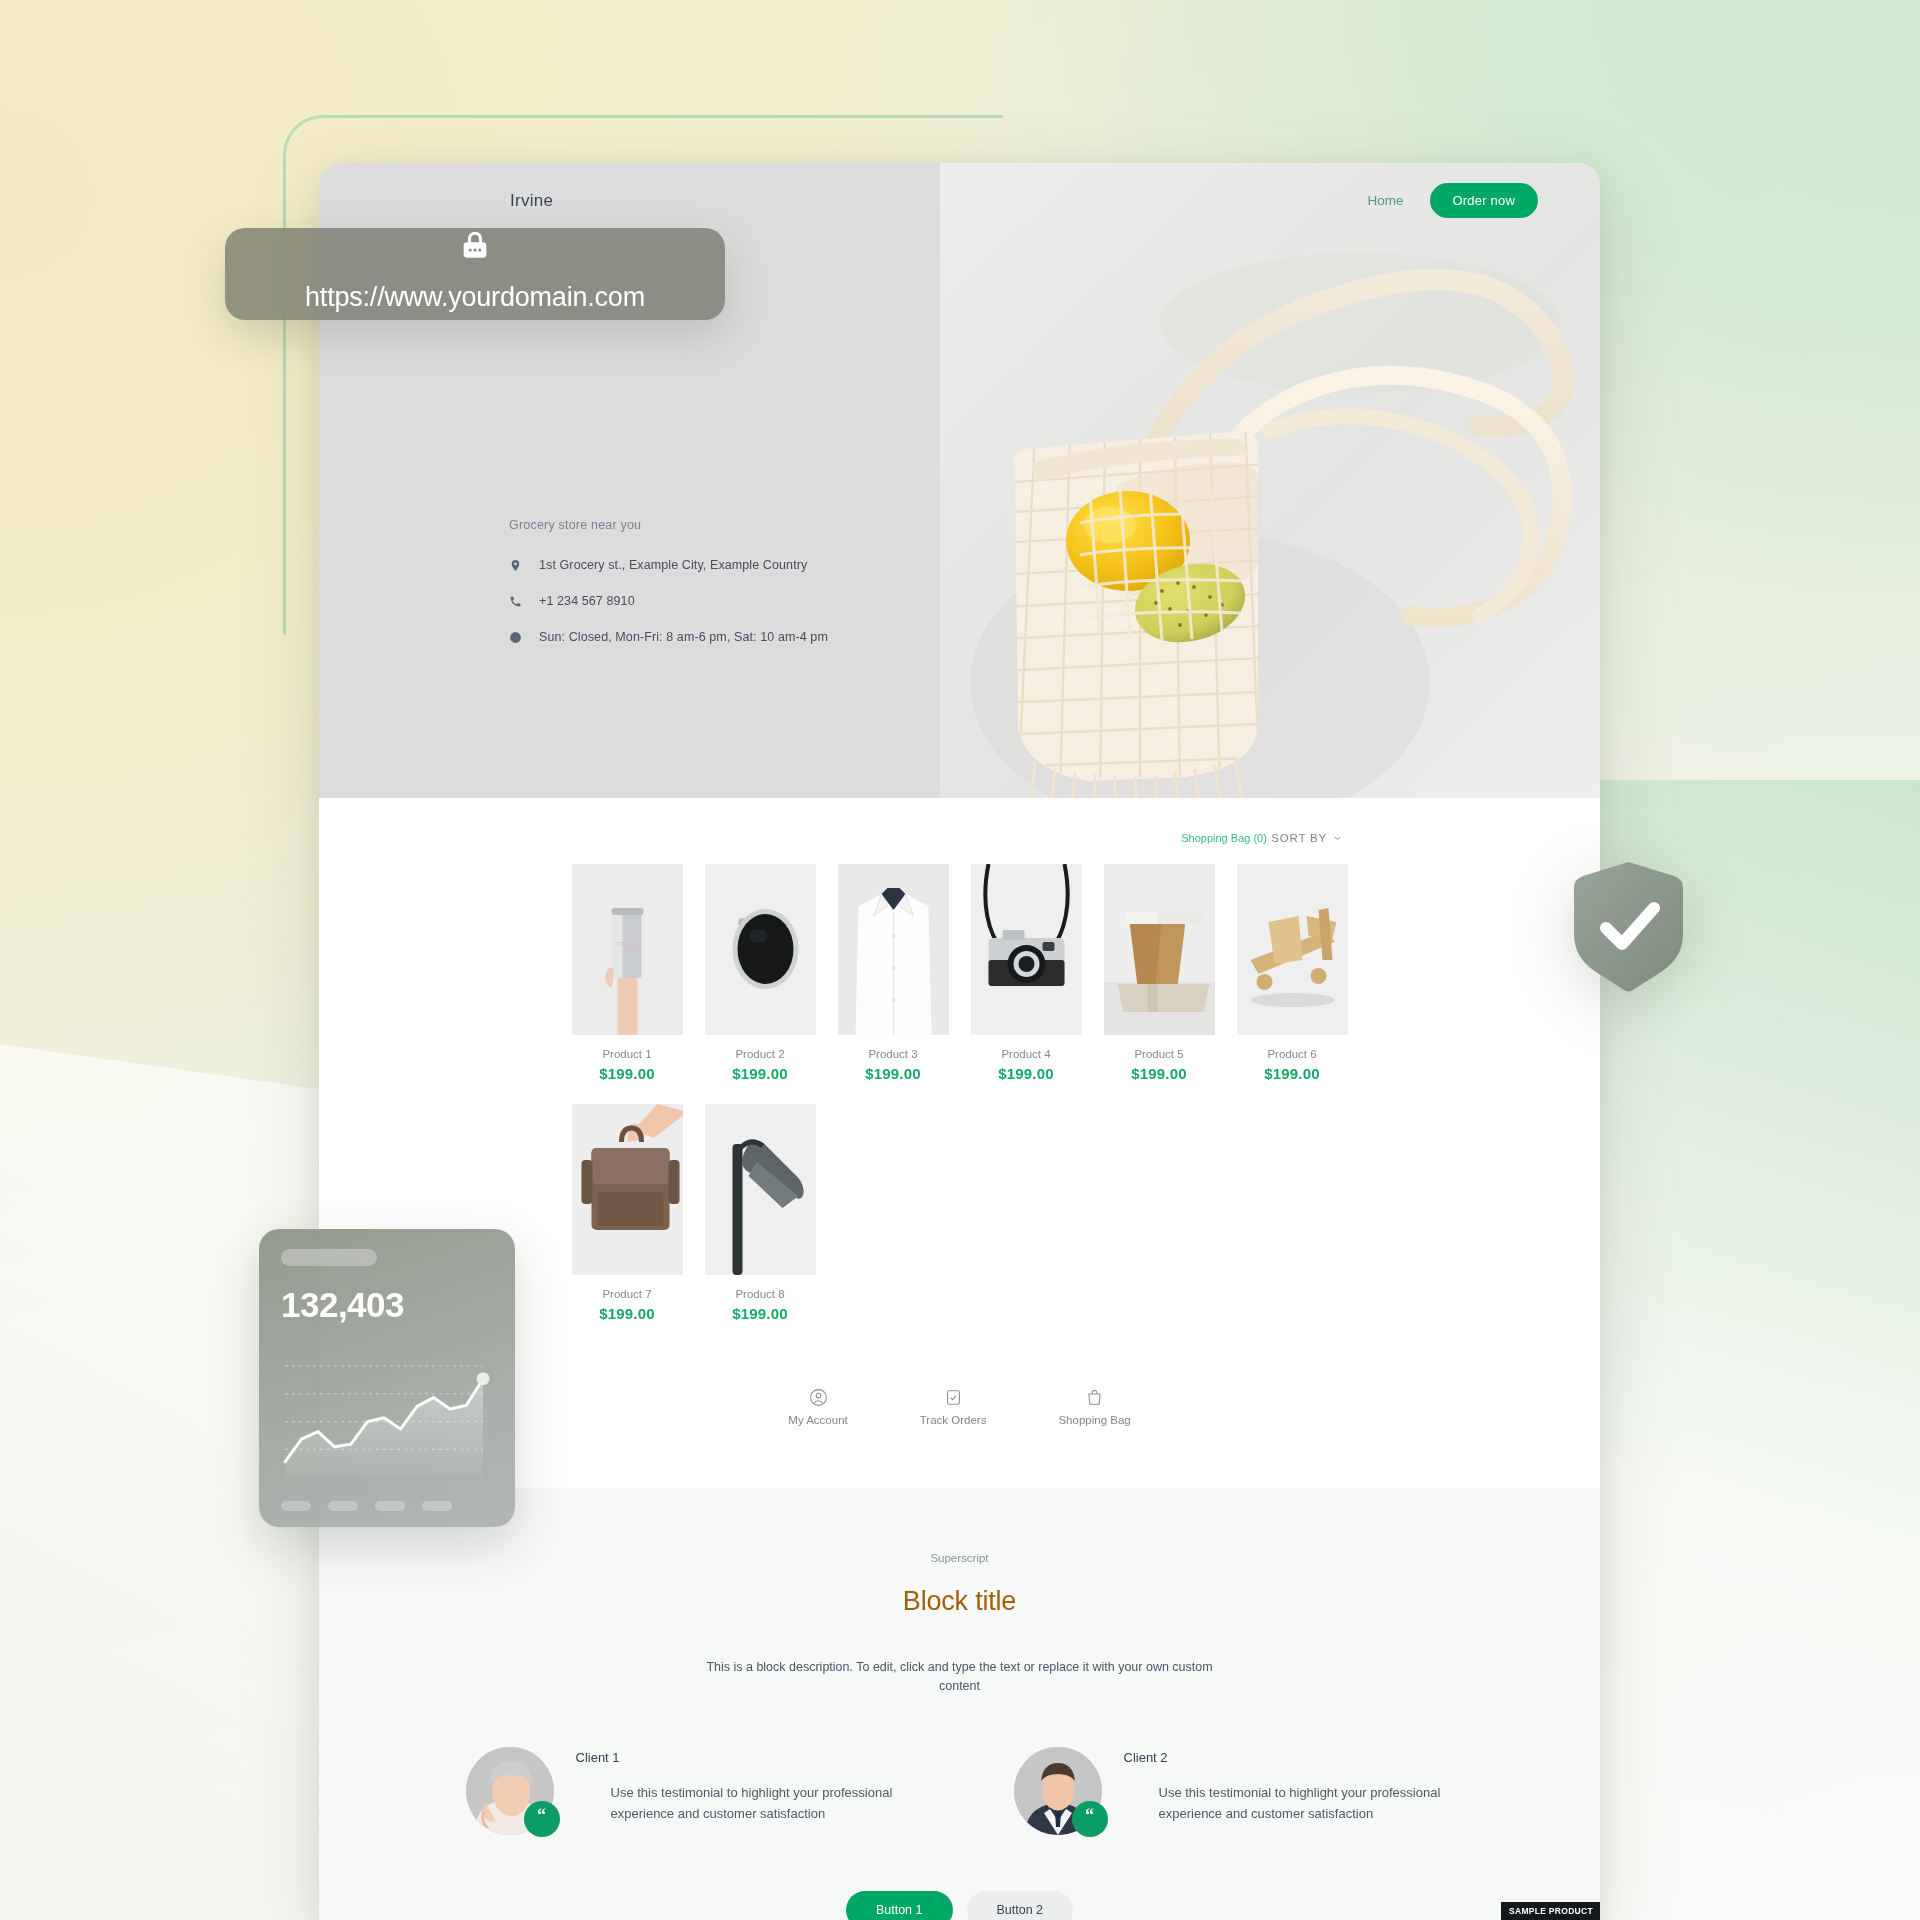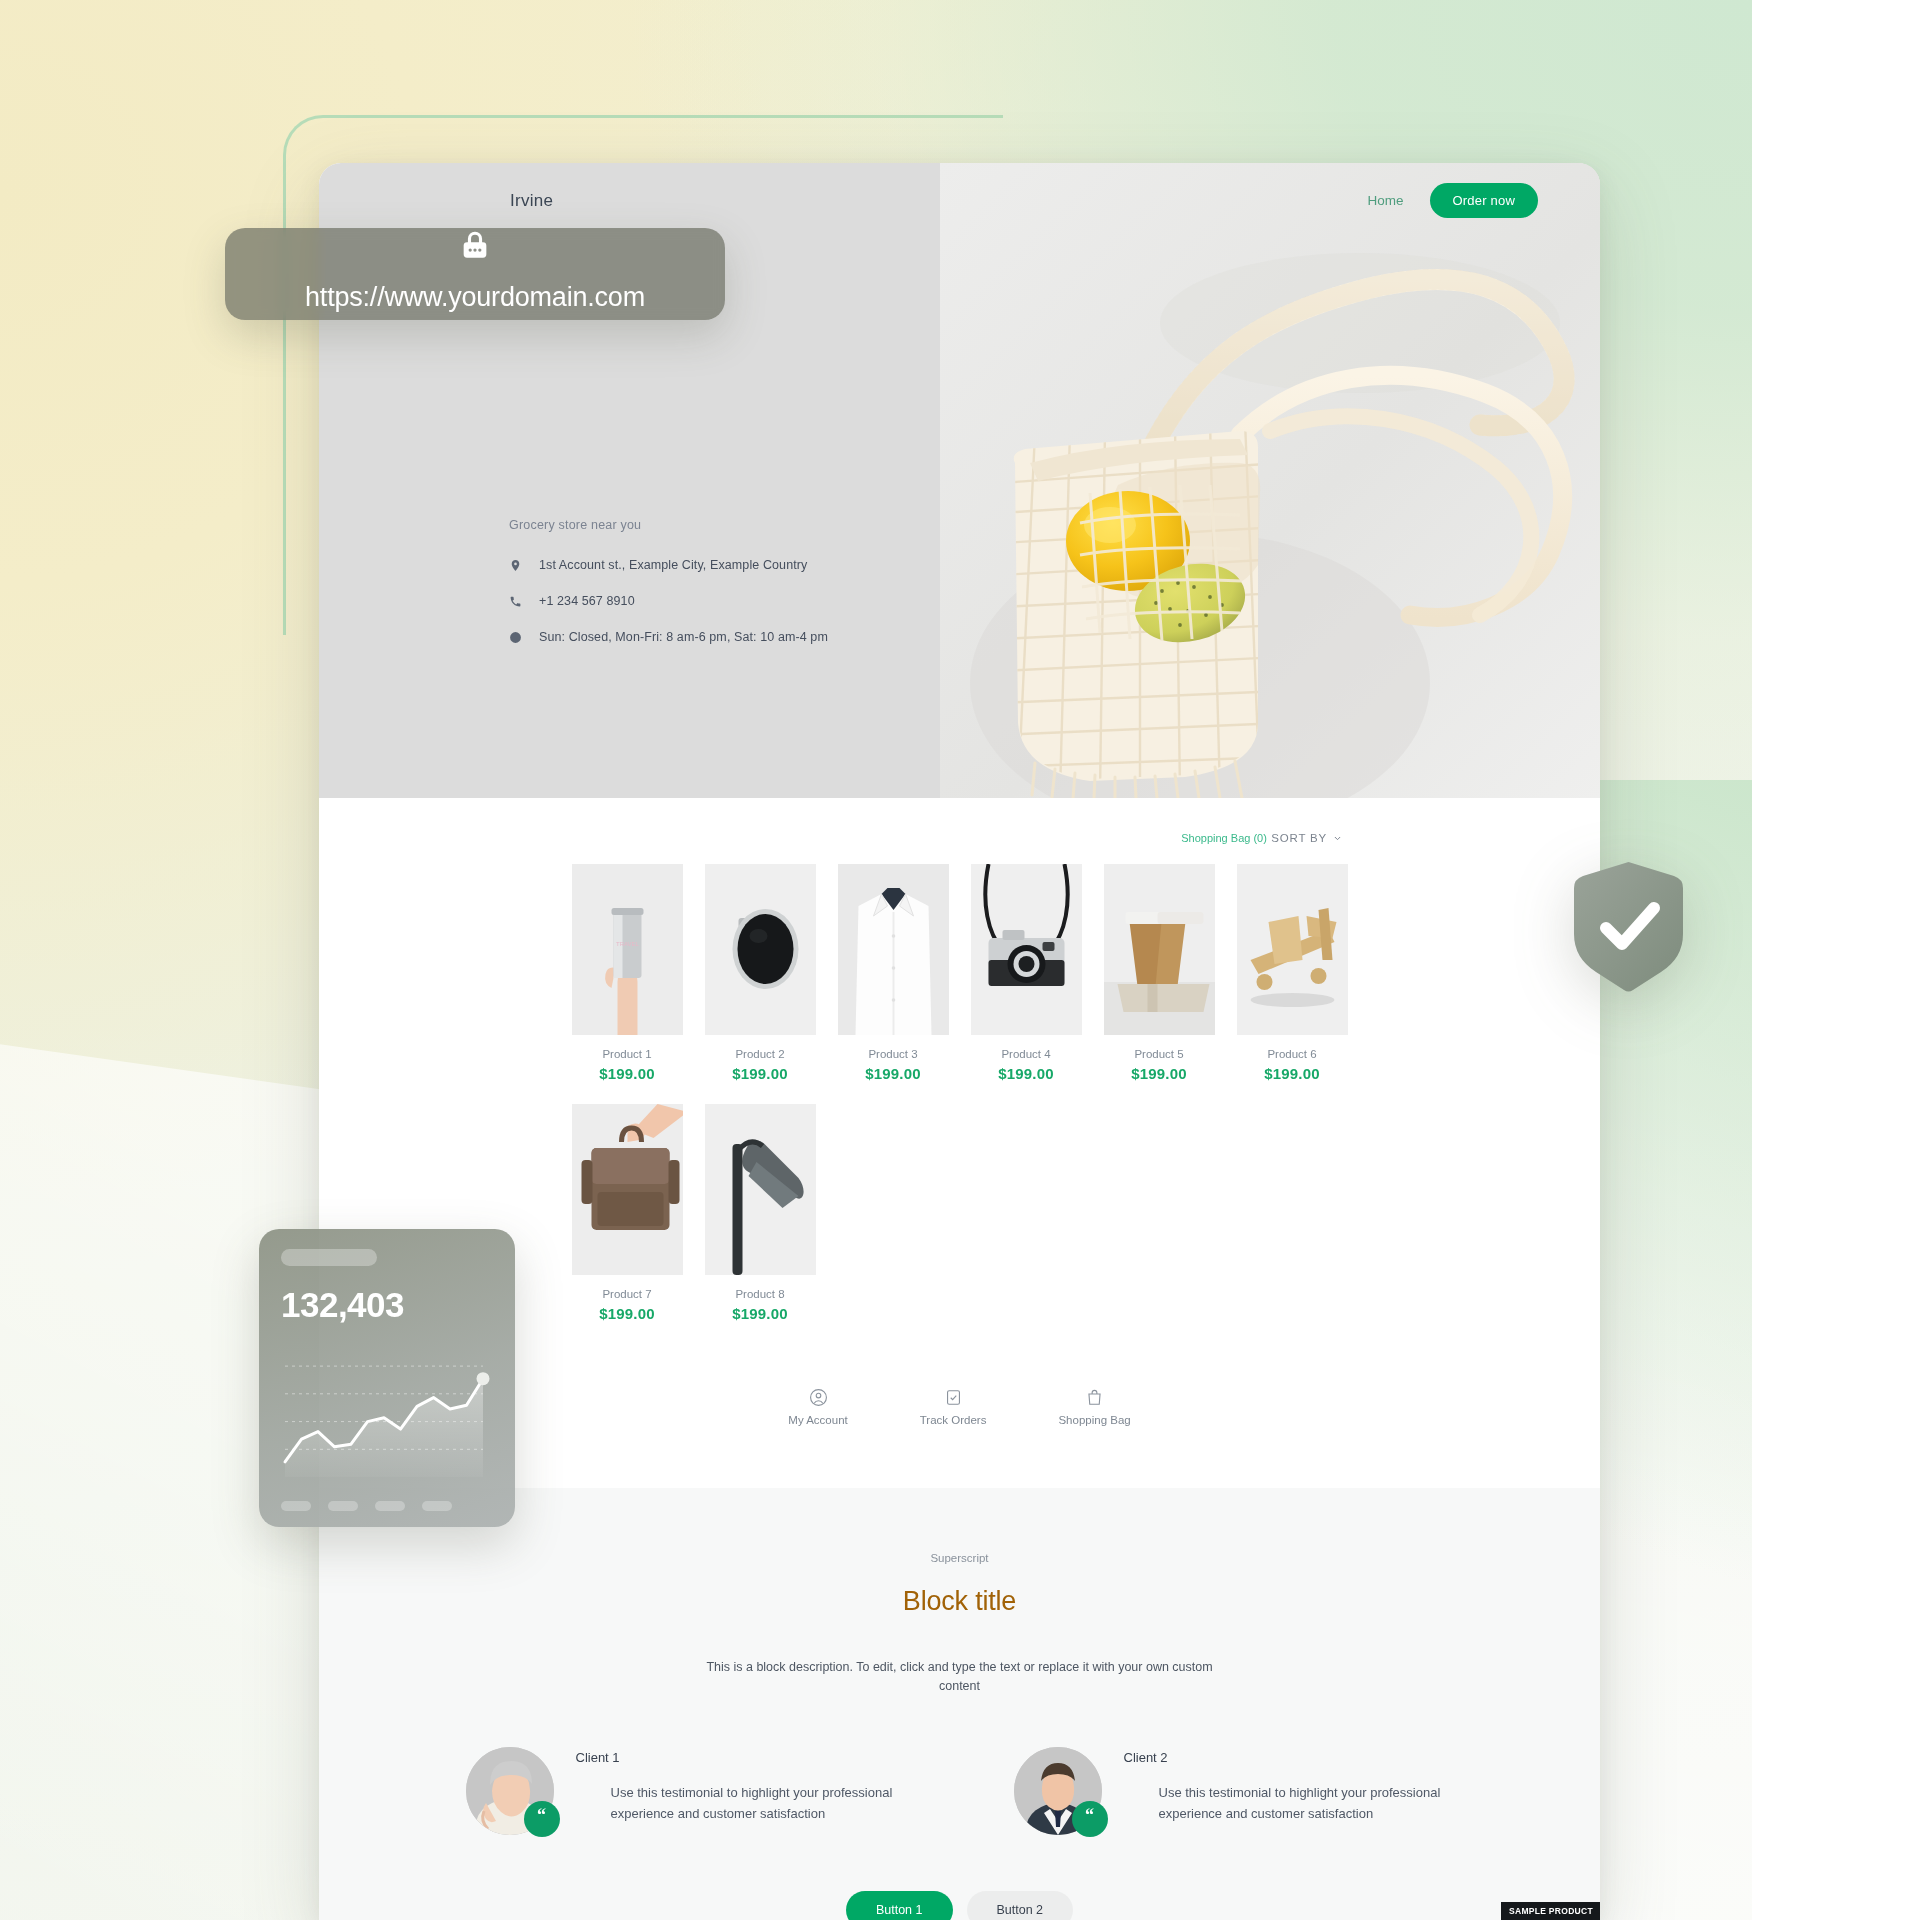"Irvine" #stage { width: 1752px -> 1920px }
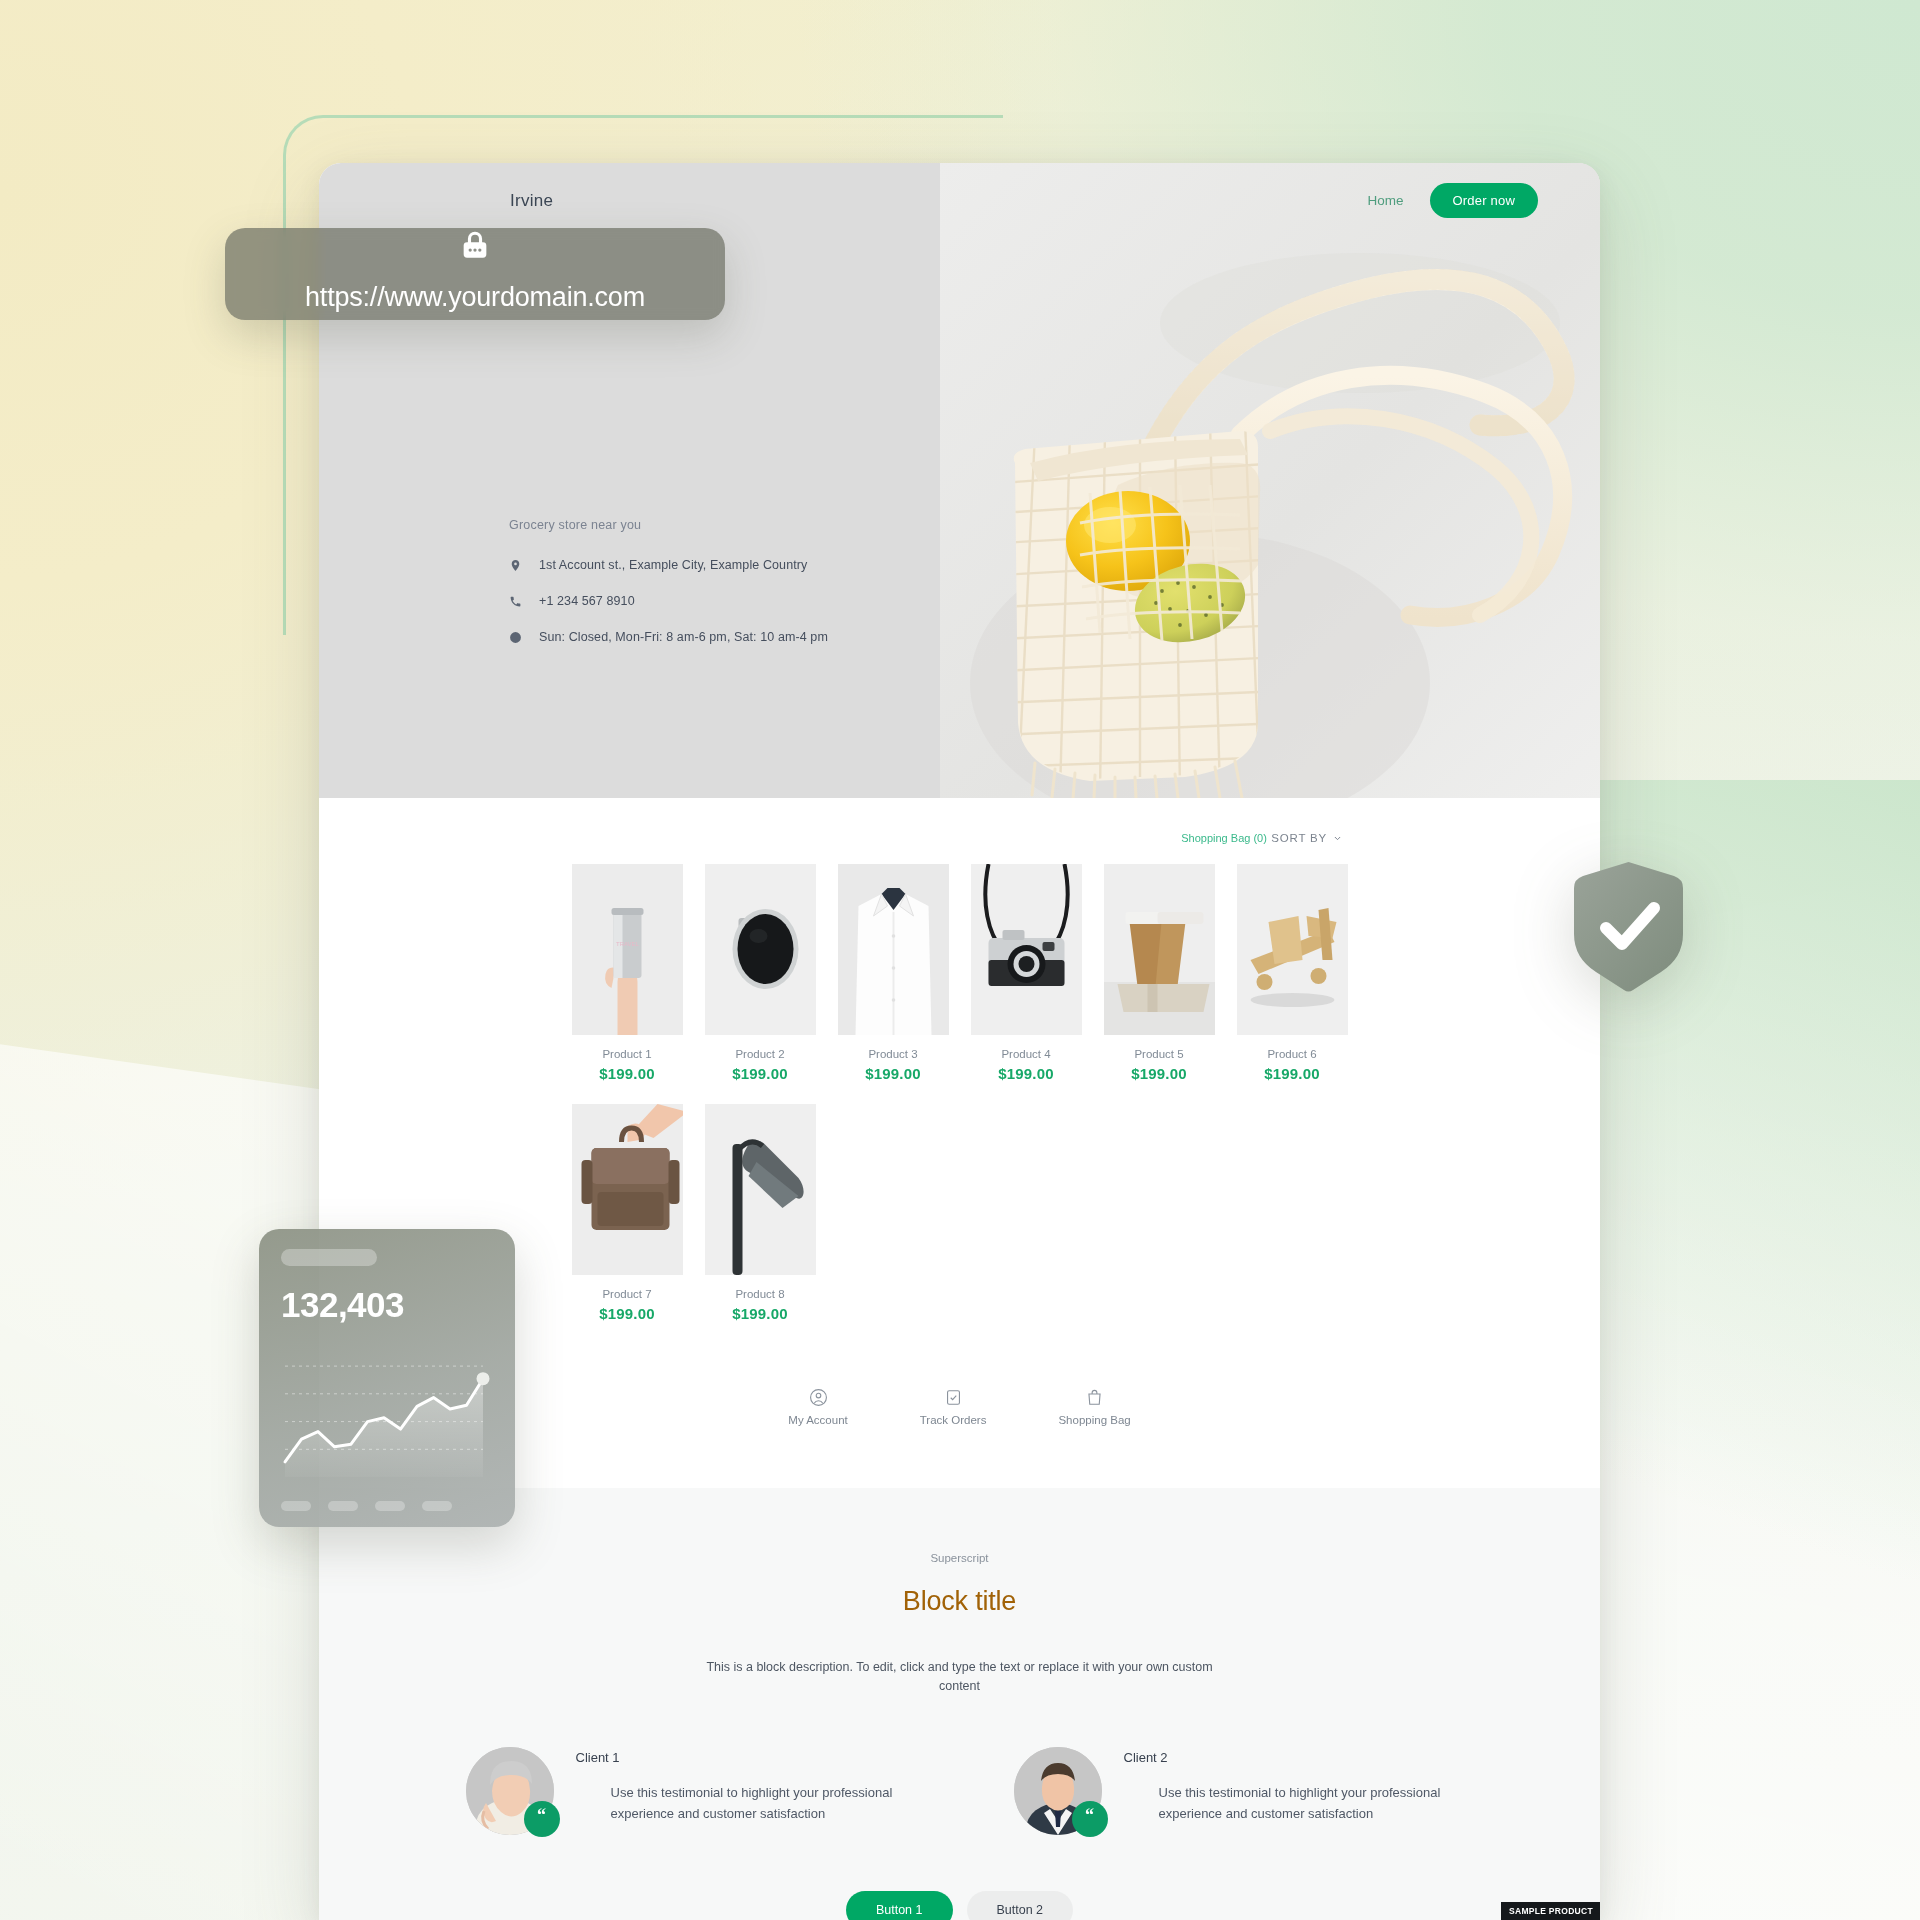"1st Account st., Example City," span.info-text { text: Account -> Grocery }
